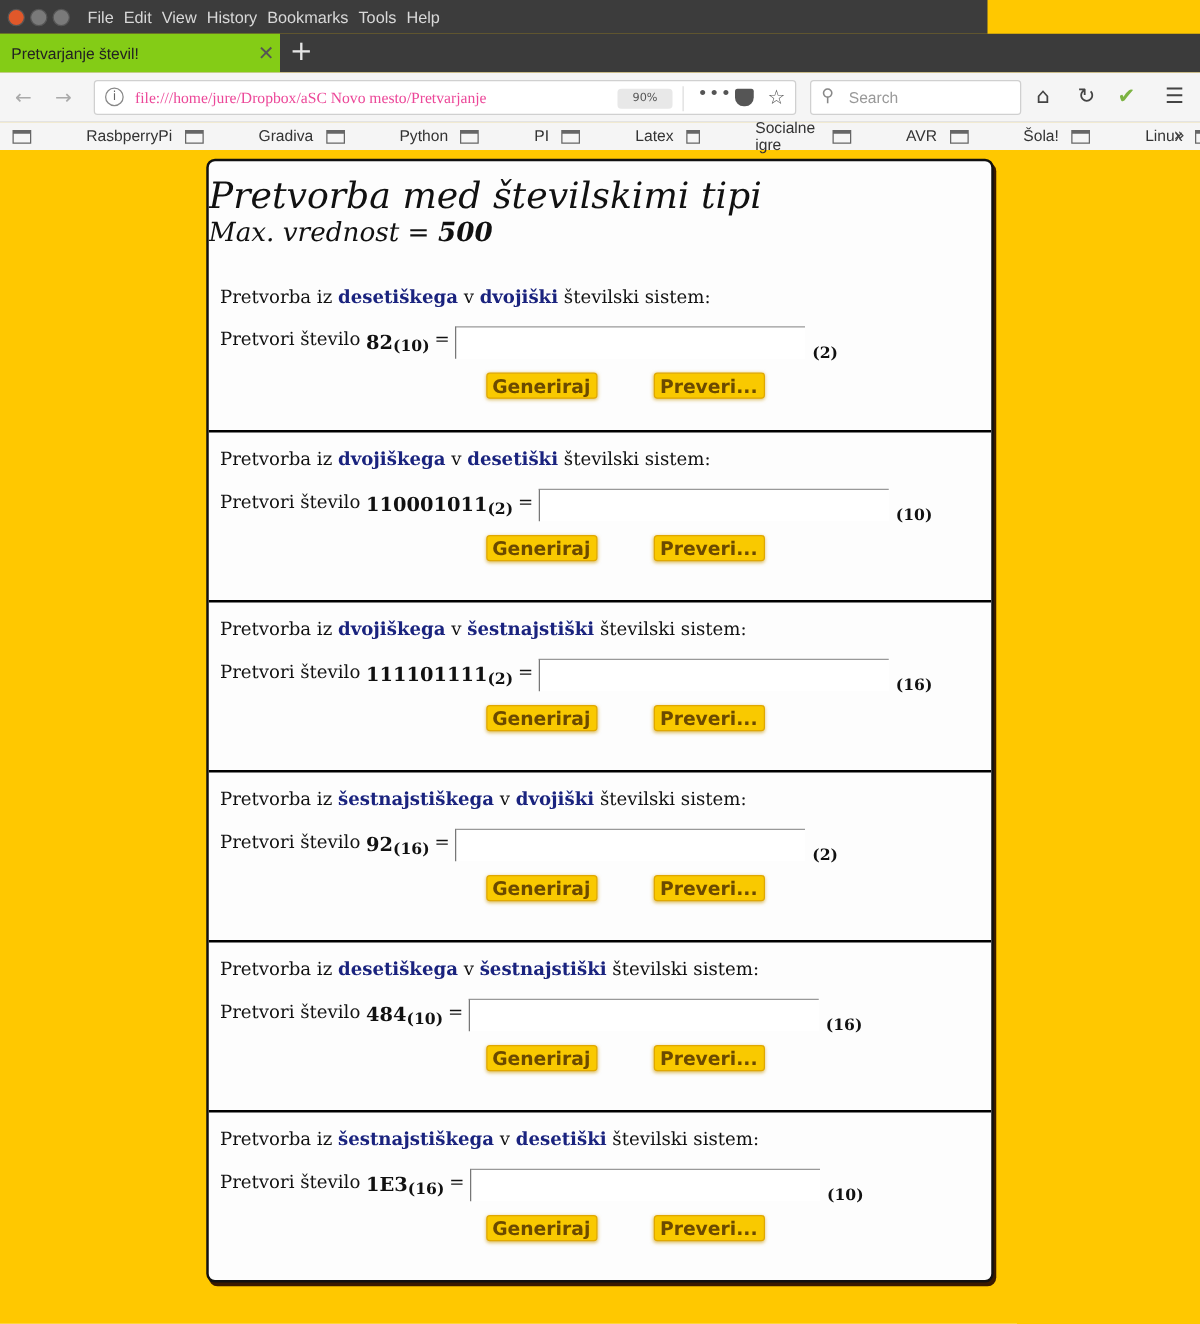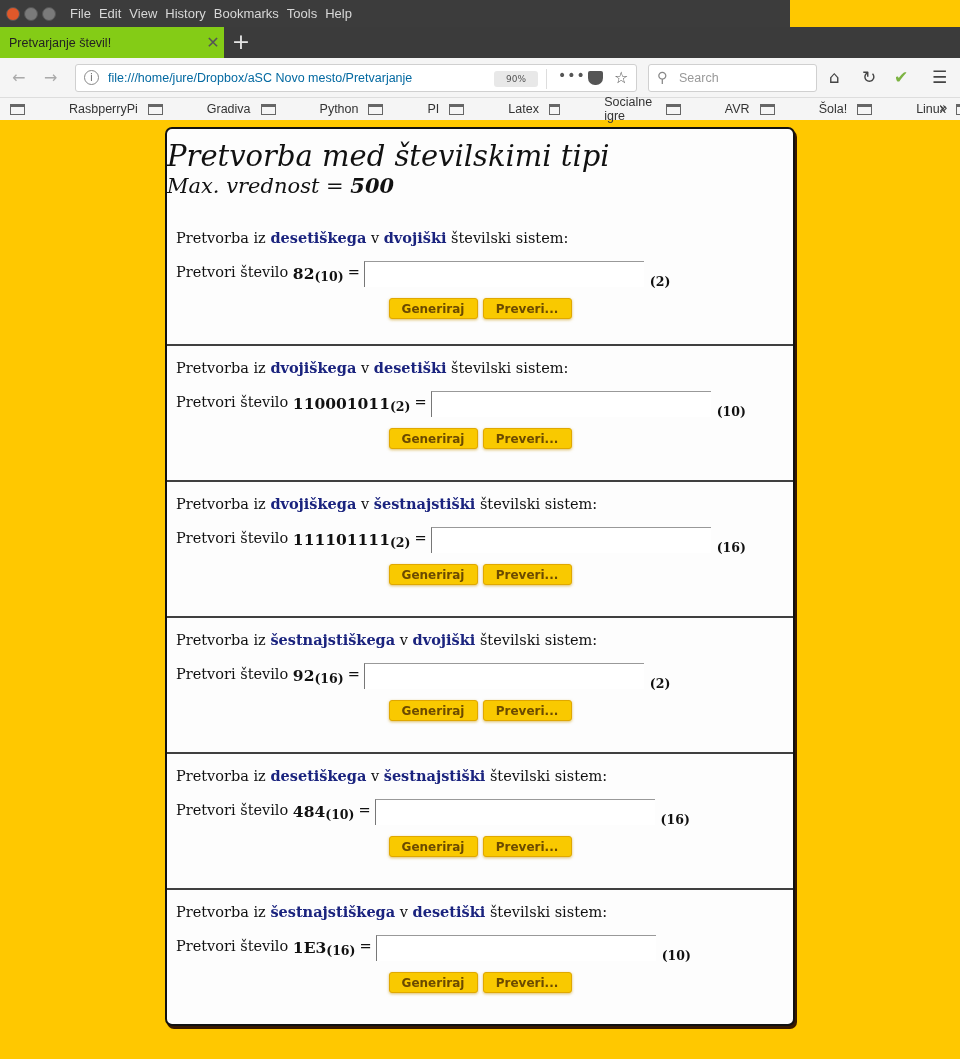"file:///home/jure/Dropbox/aSC Novo" .url-text { color: #0369a1 -> #ec4899; font-family: Liberation Sans, sans-serif -> Liberation Serif, serif }
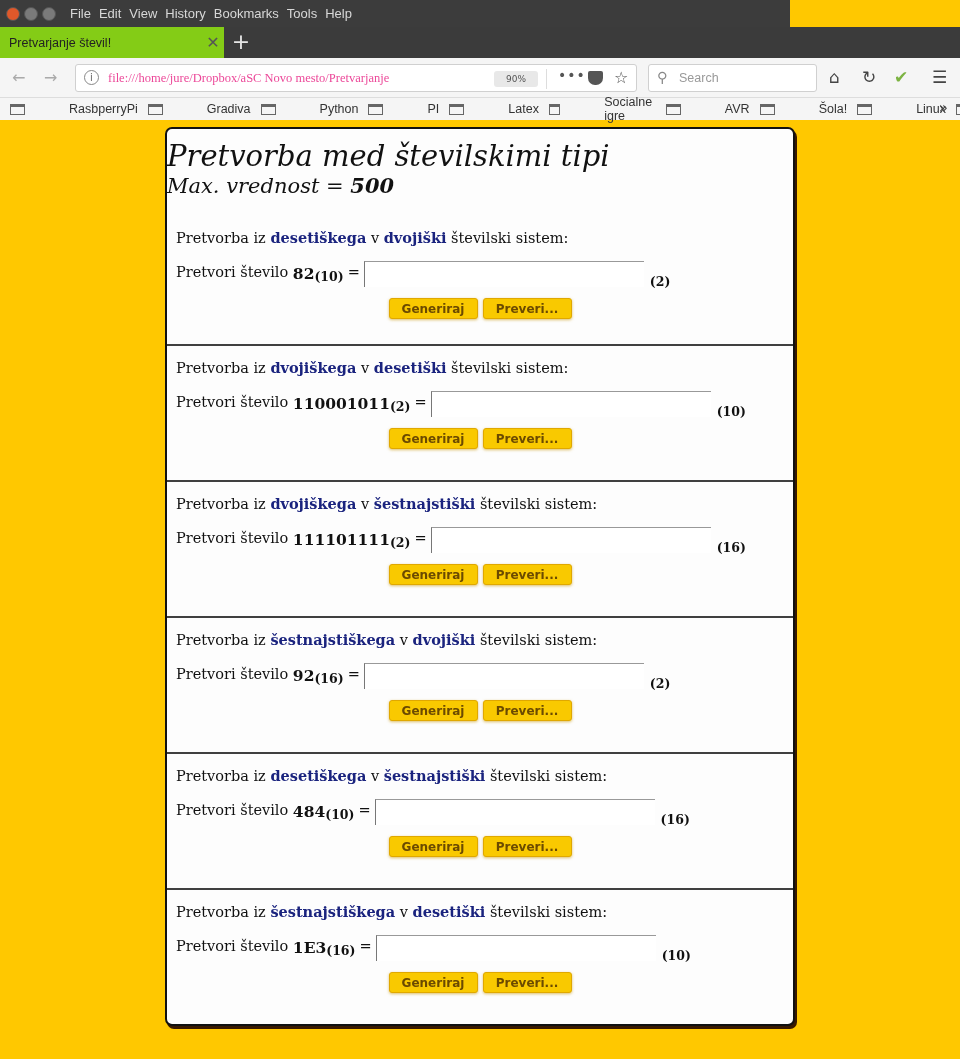"Pretvorba iz desetiškega v dvojiški" .section { border-bottom: 2px solid #404040 -> 2px solid #000000 }
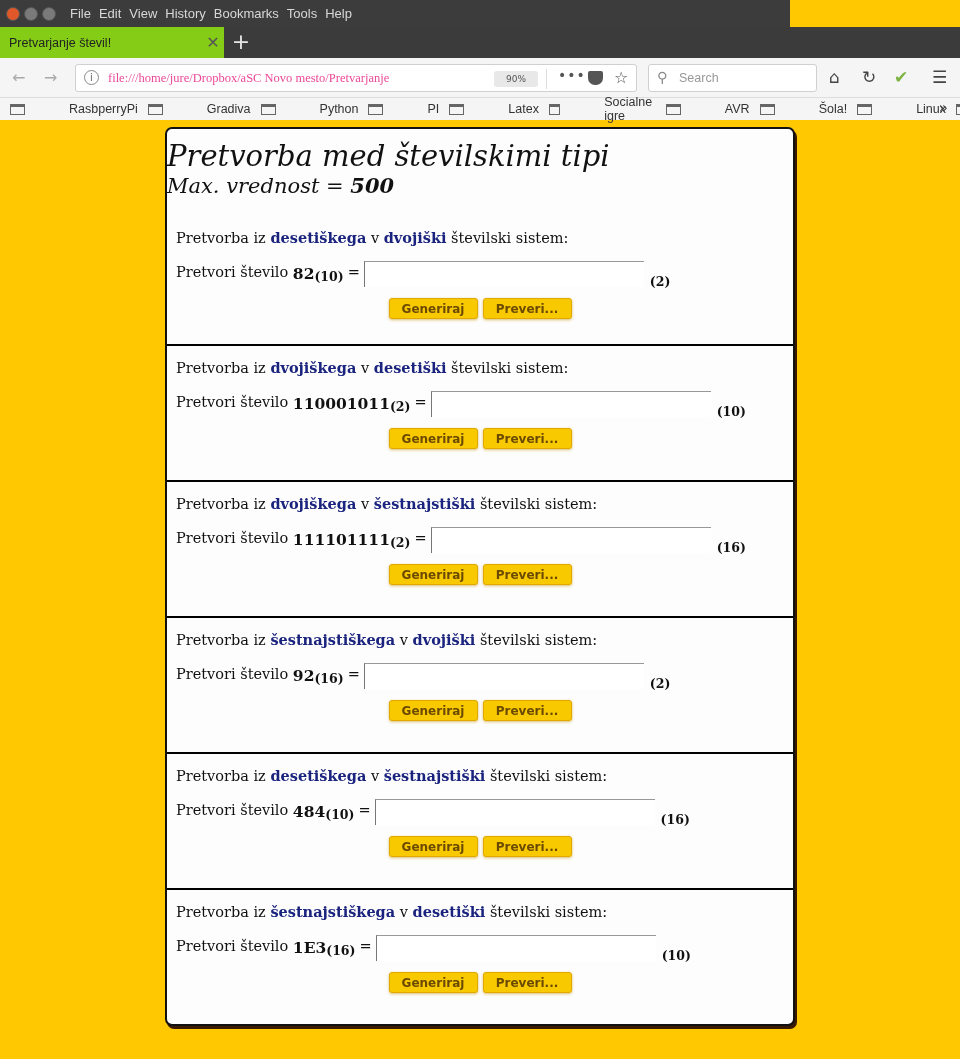"Generiraj" .btn { font-size: 12px -> 15px; margin-left: none -> 40px }
